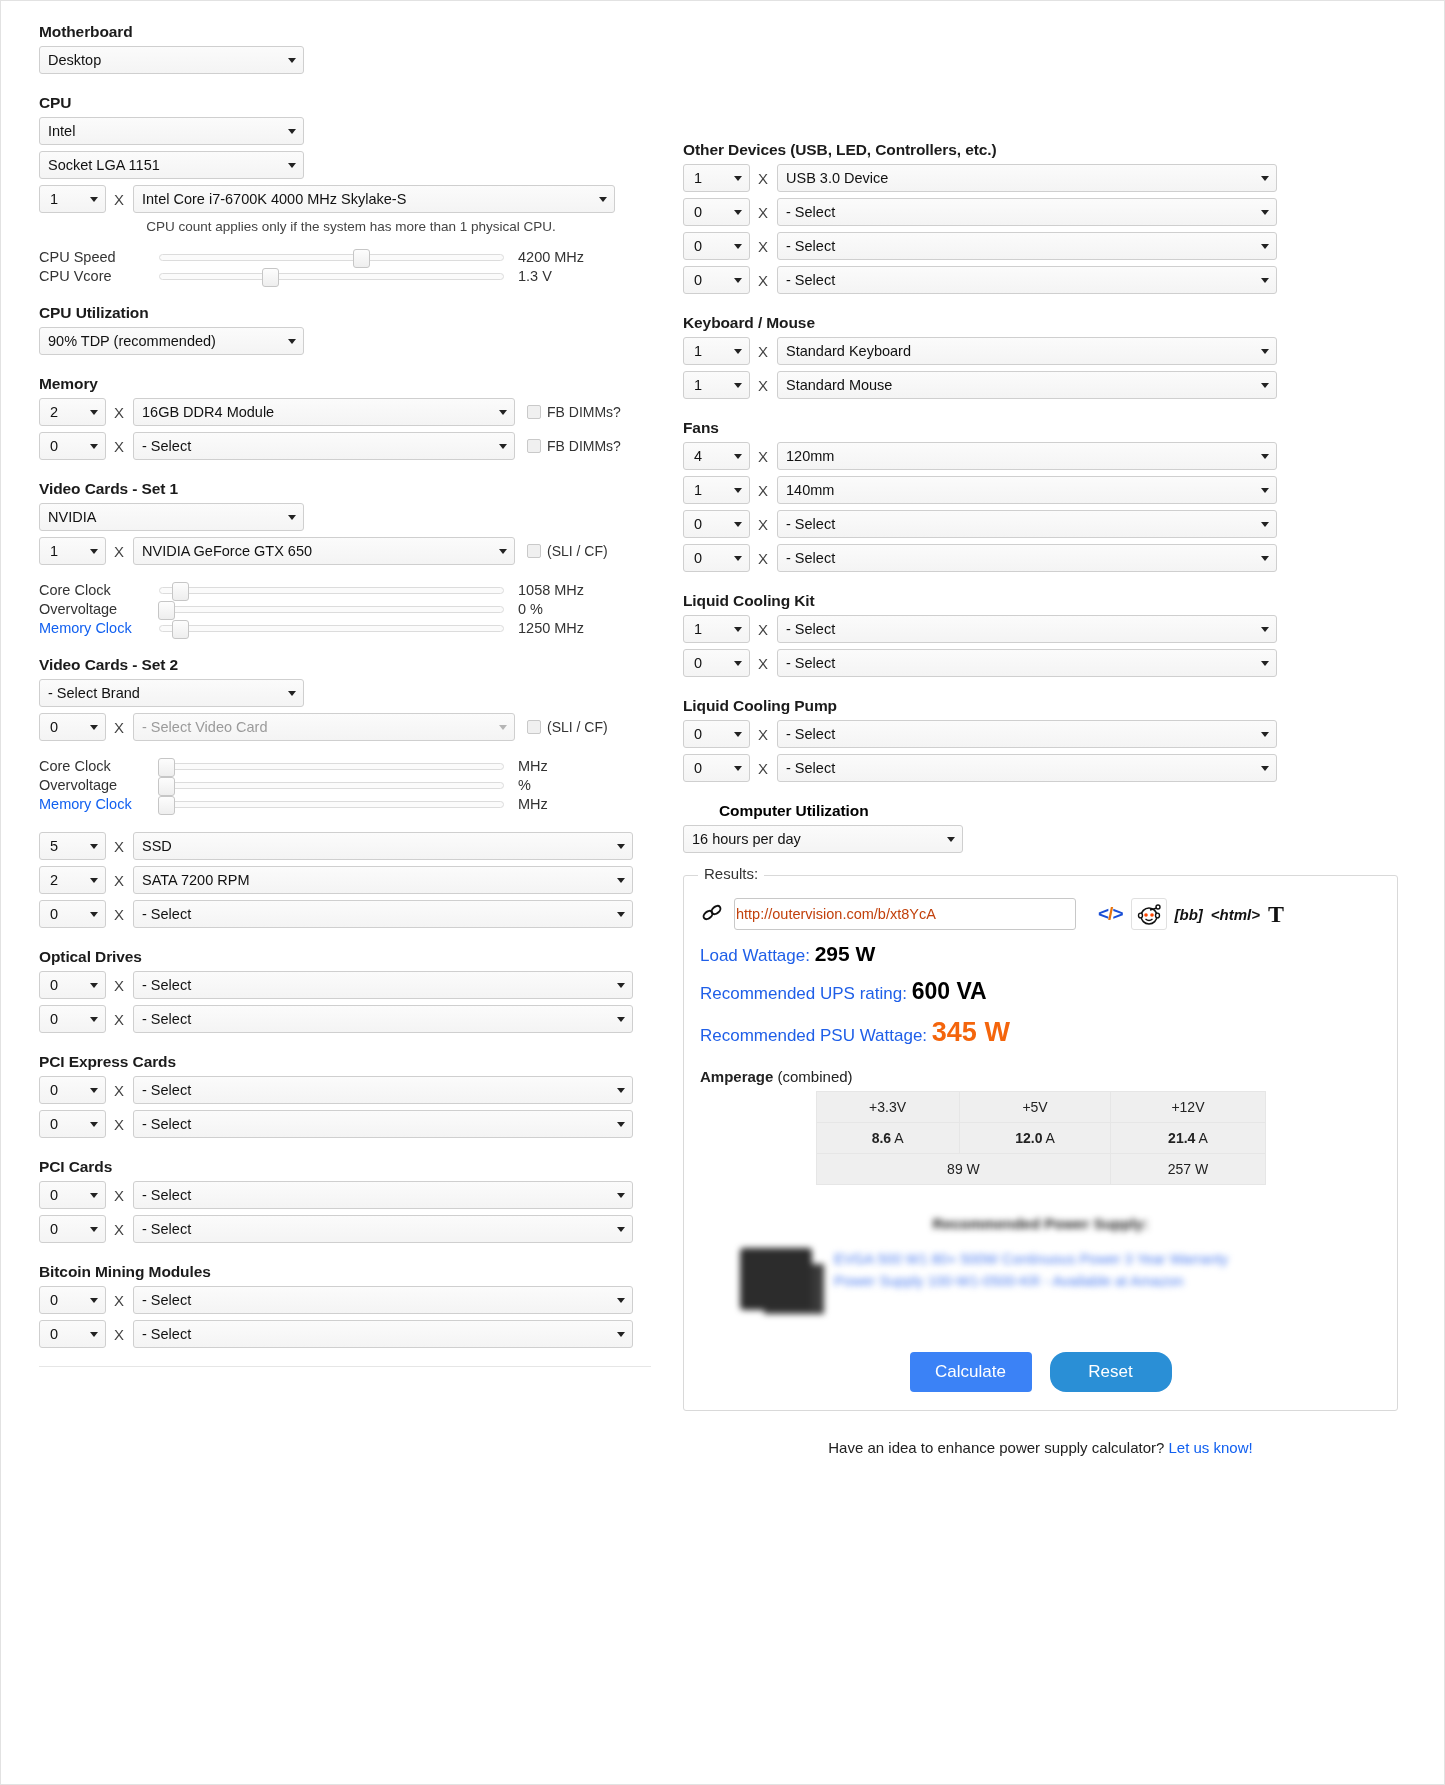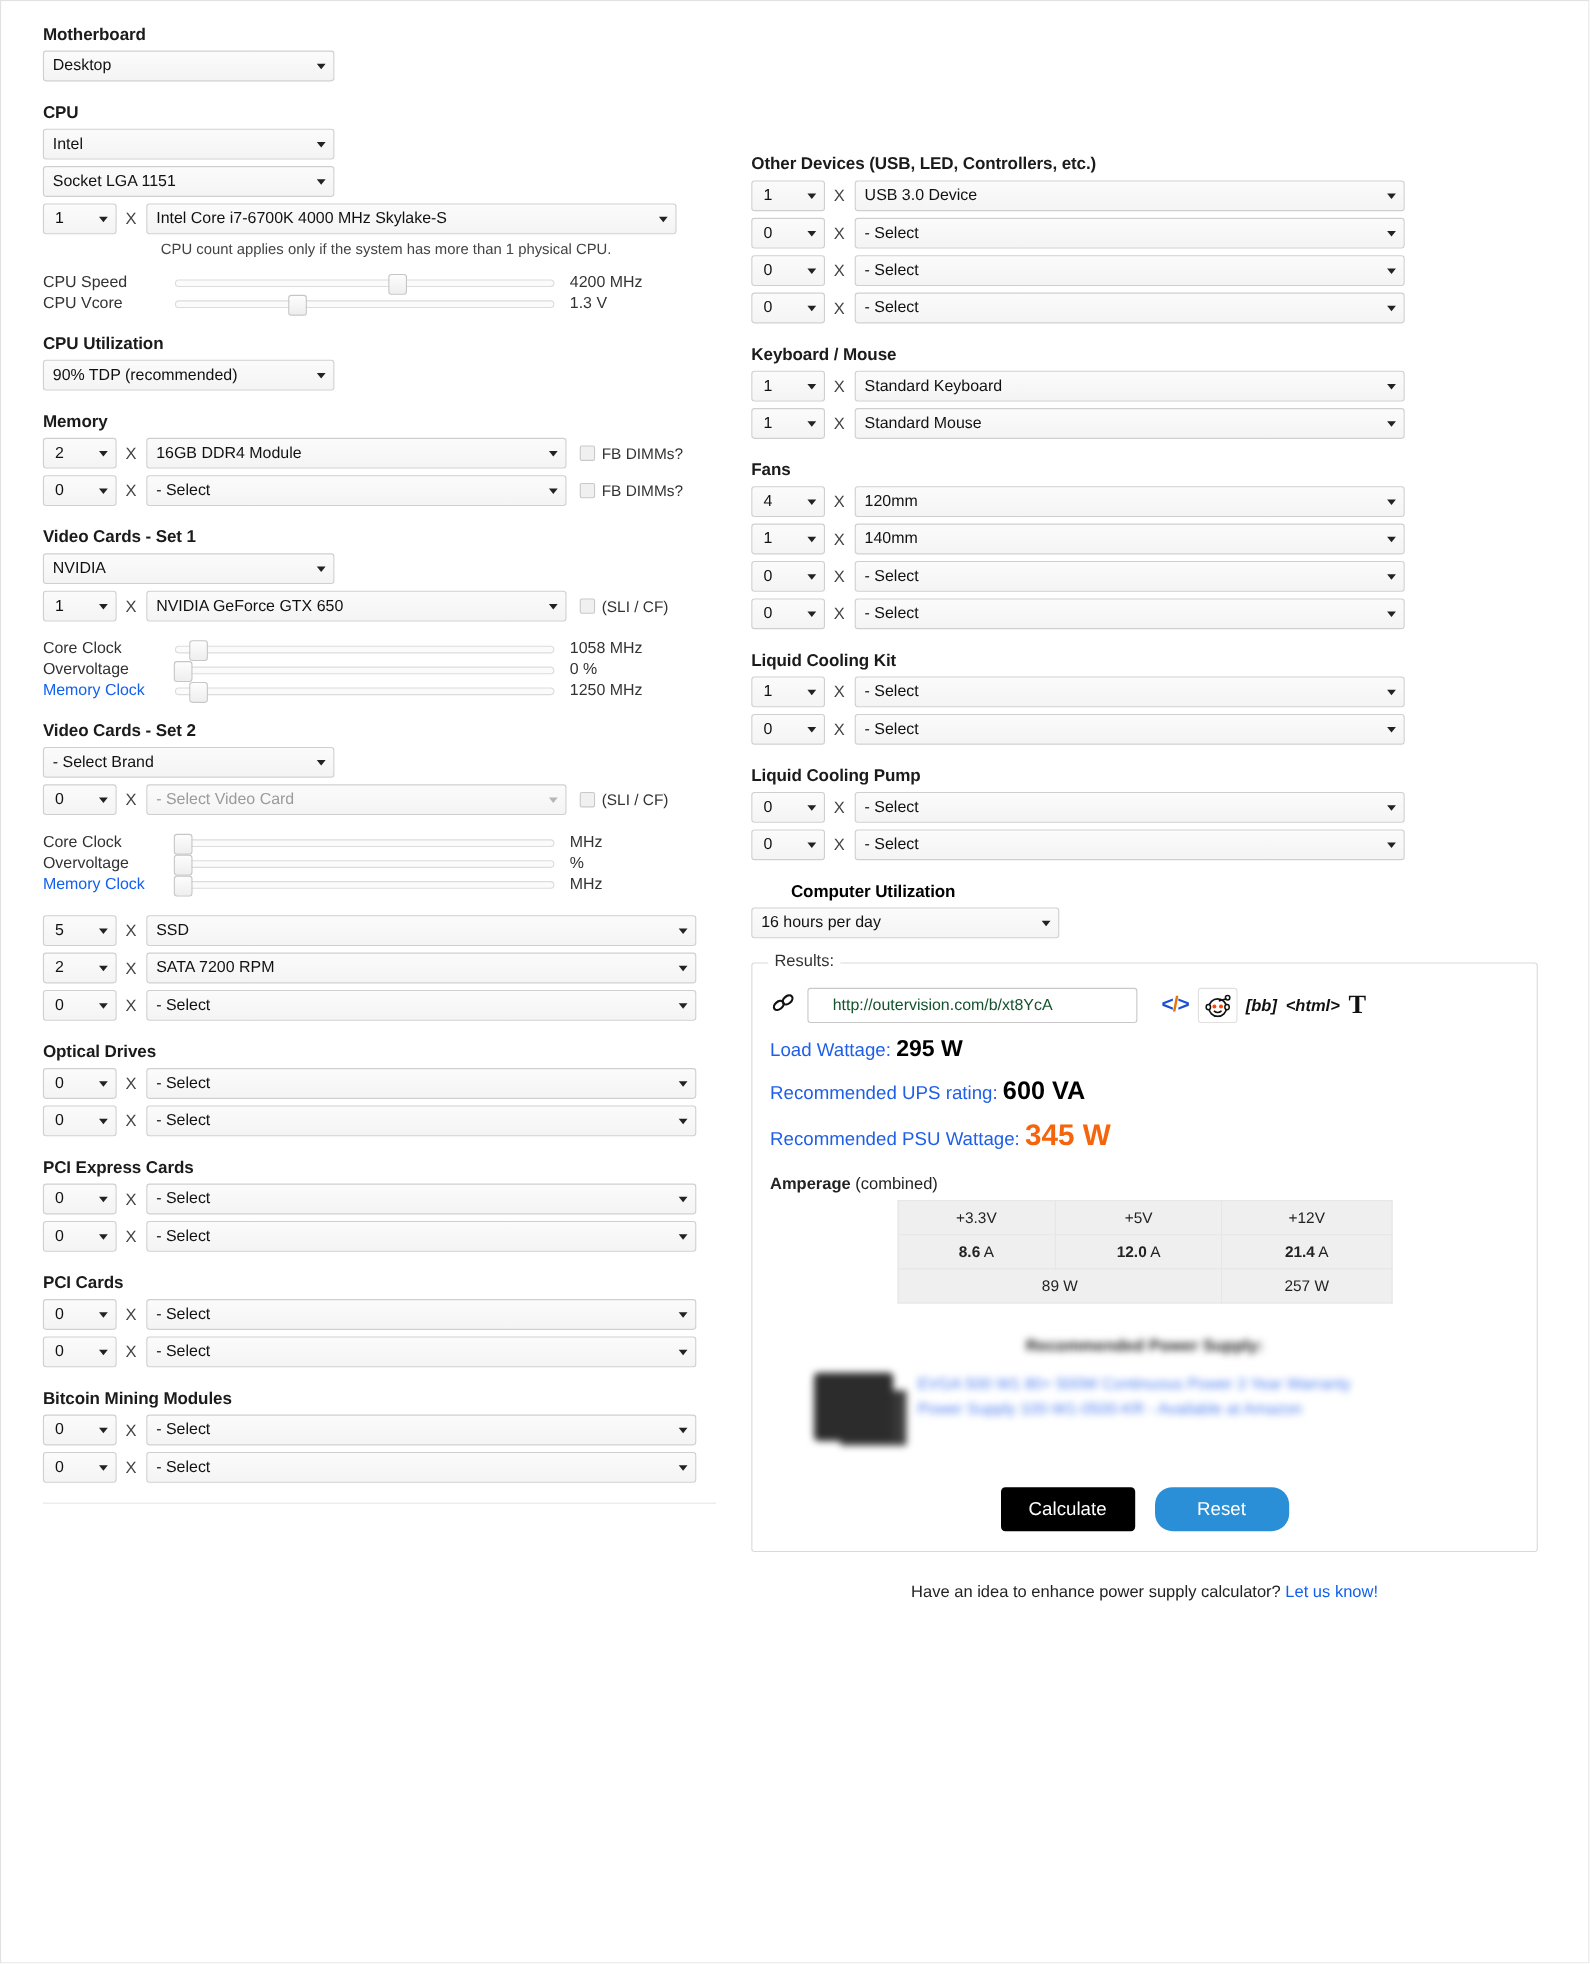"http://outervision.com/b/xt8YcA" .urlbox { color: #14532d -> #c2410c; padding: 0 22px -> 0 1px; width: 300px -> 342px }
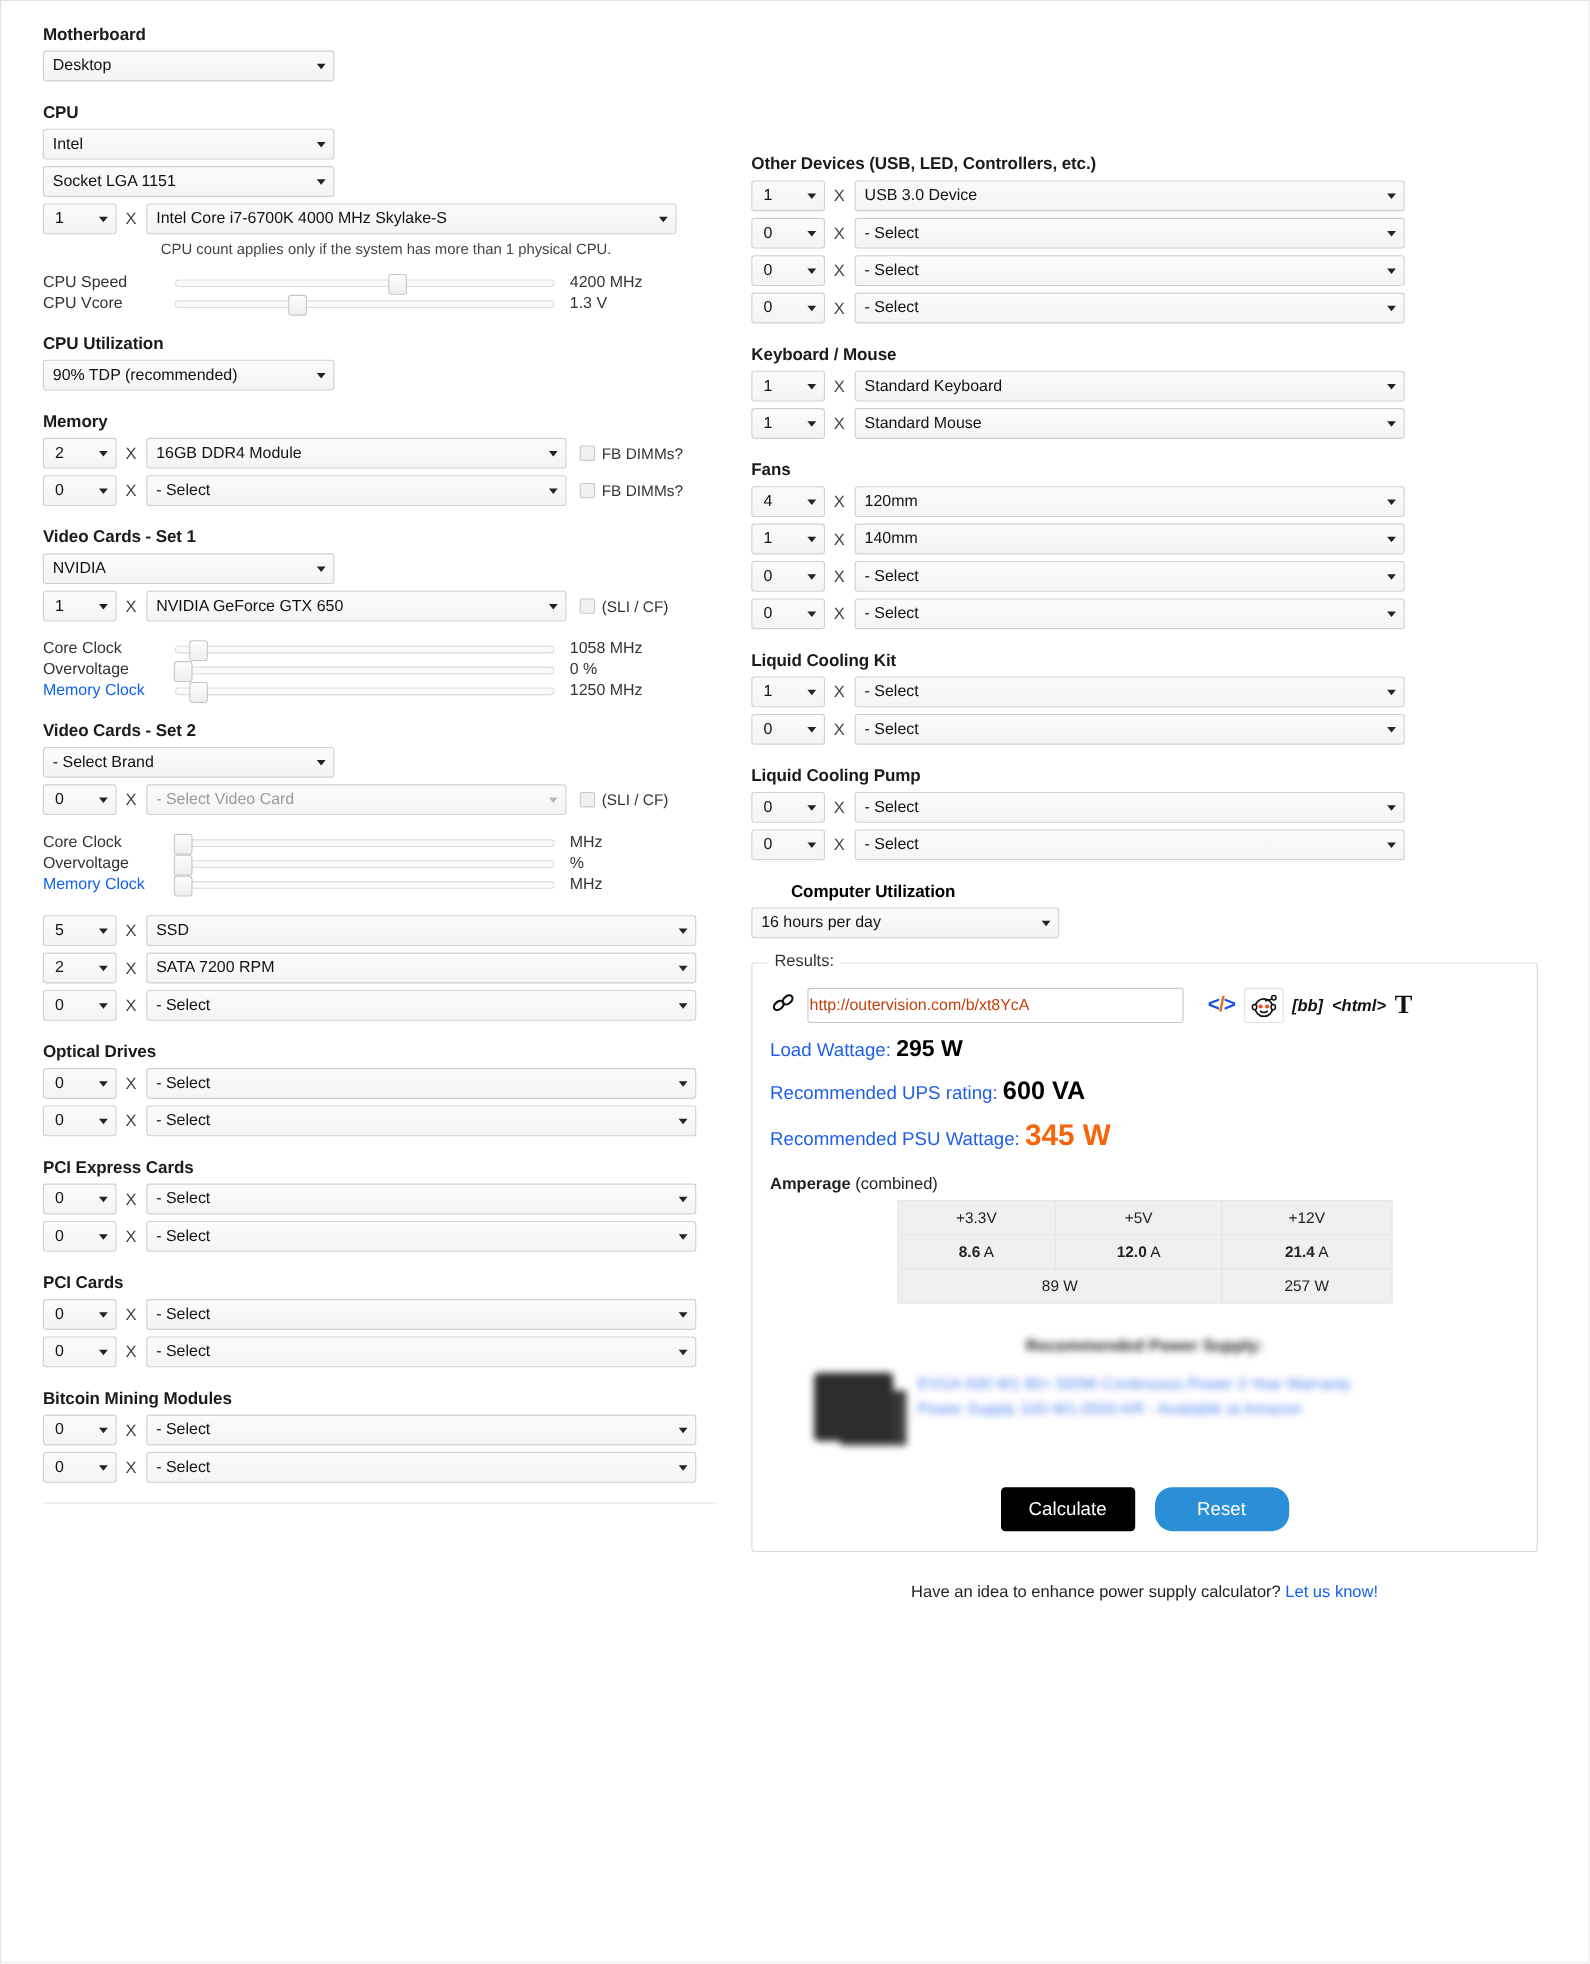"Calculate" .btn.calc { background: #000000 -> #3b82f6 }
